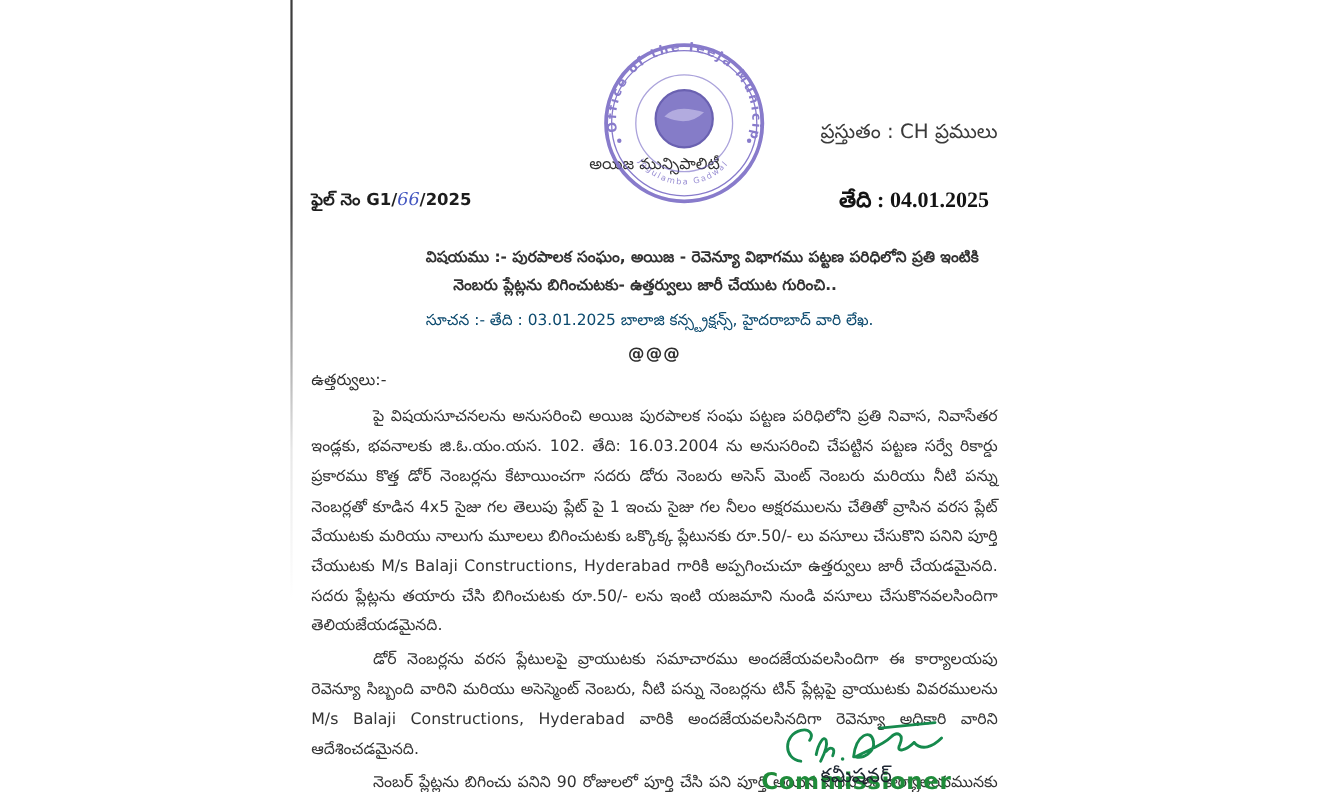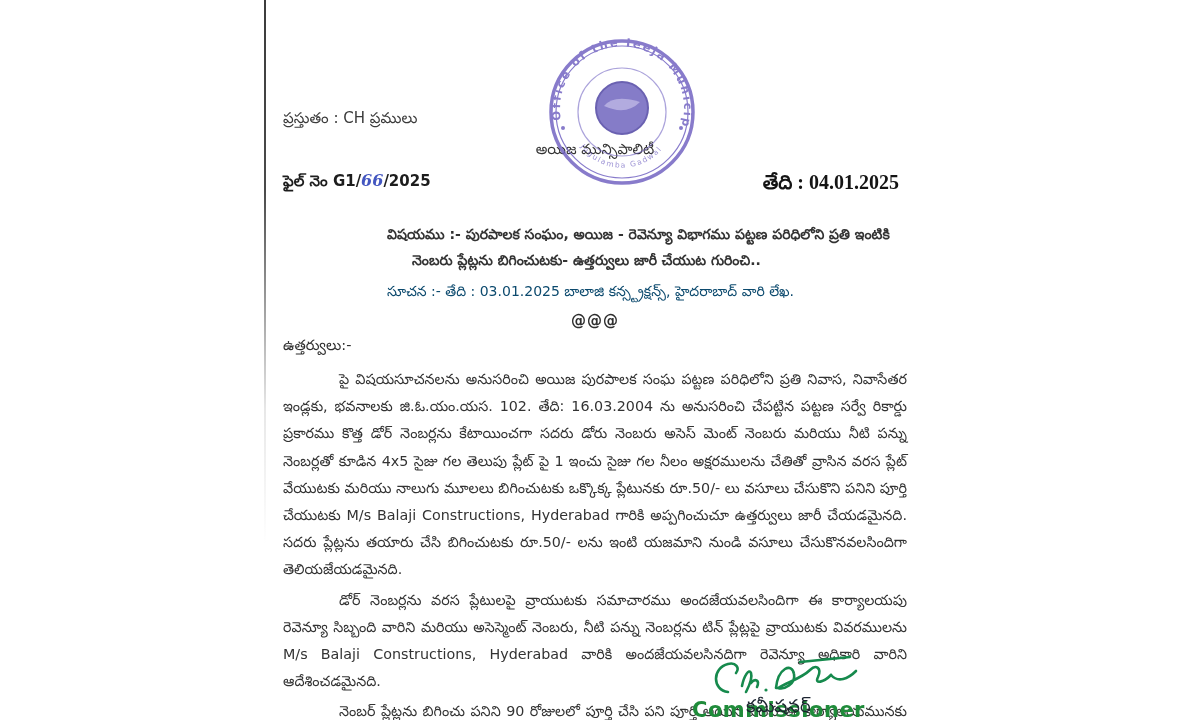"ప్రస్తుతం : CH ప్రములు" .present-line { font-size: 15px -> 18px; text-align: left -> right }
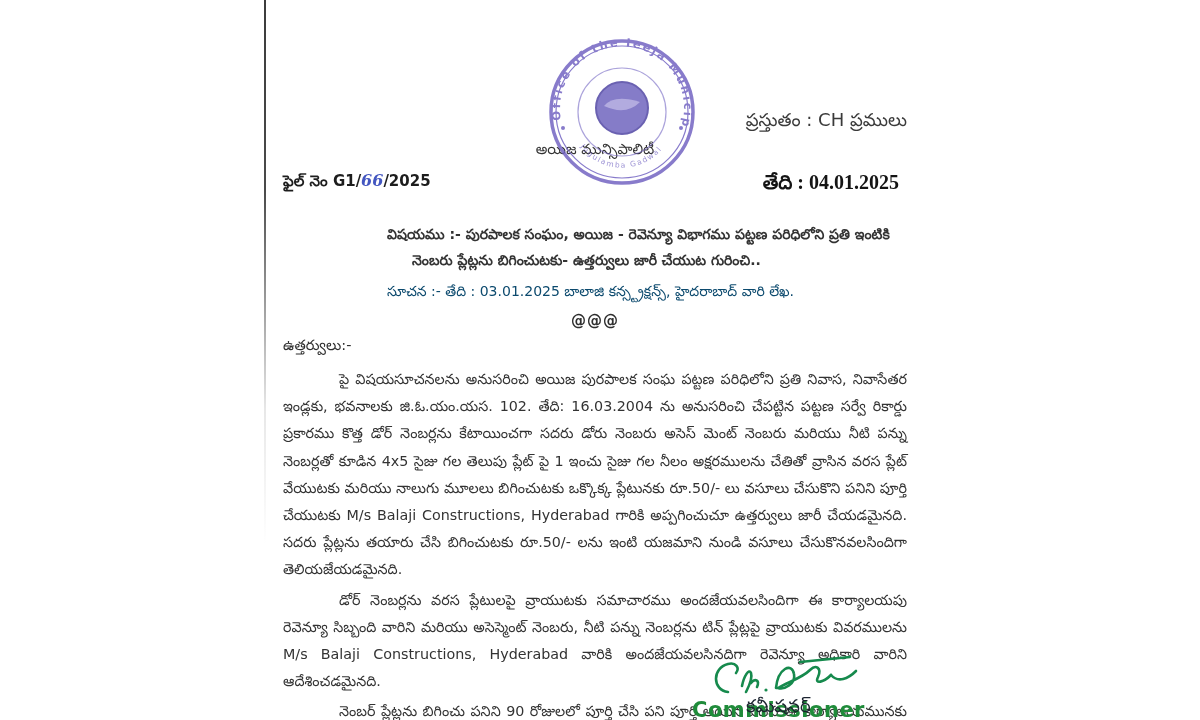"66" .file-no .handwritten { font-weight: bold -> normal }
